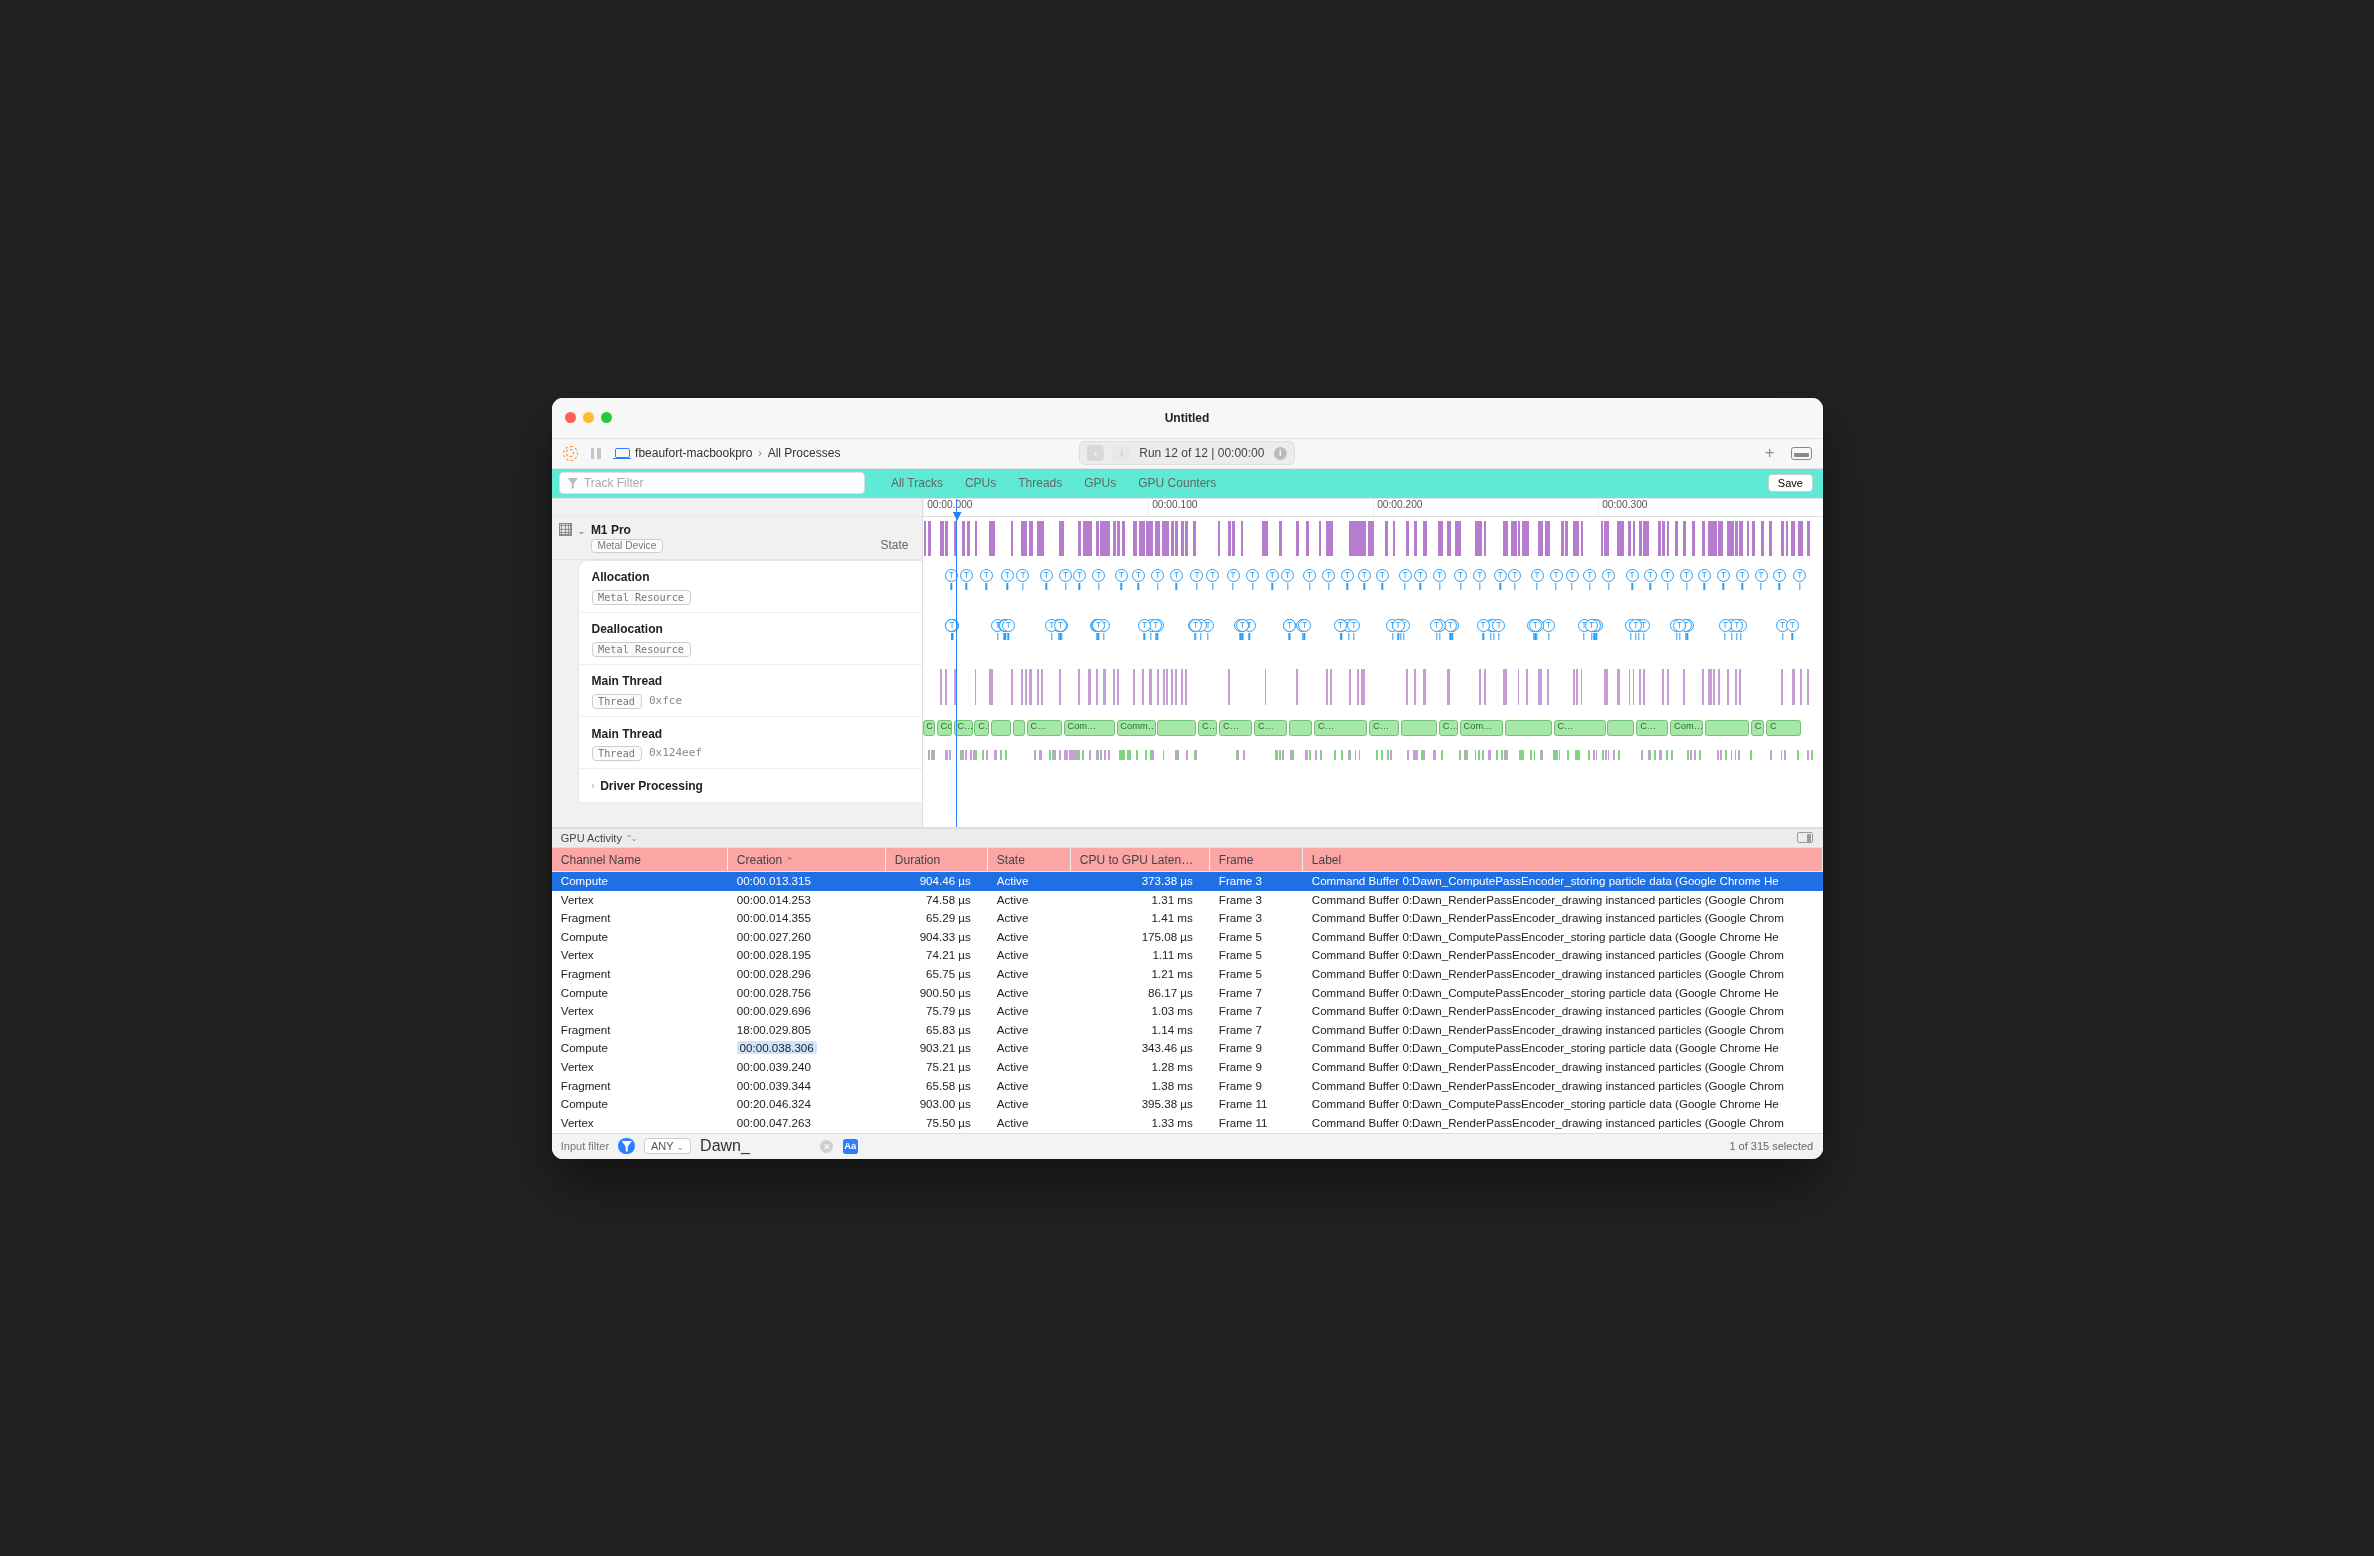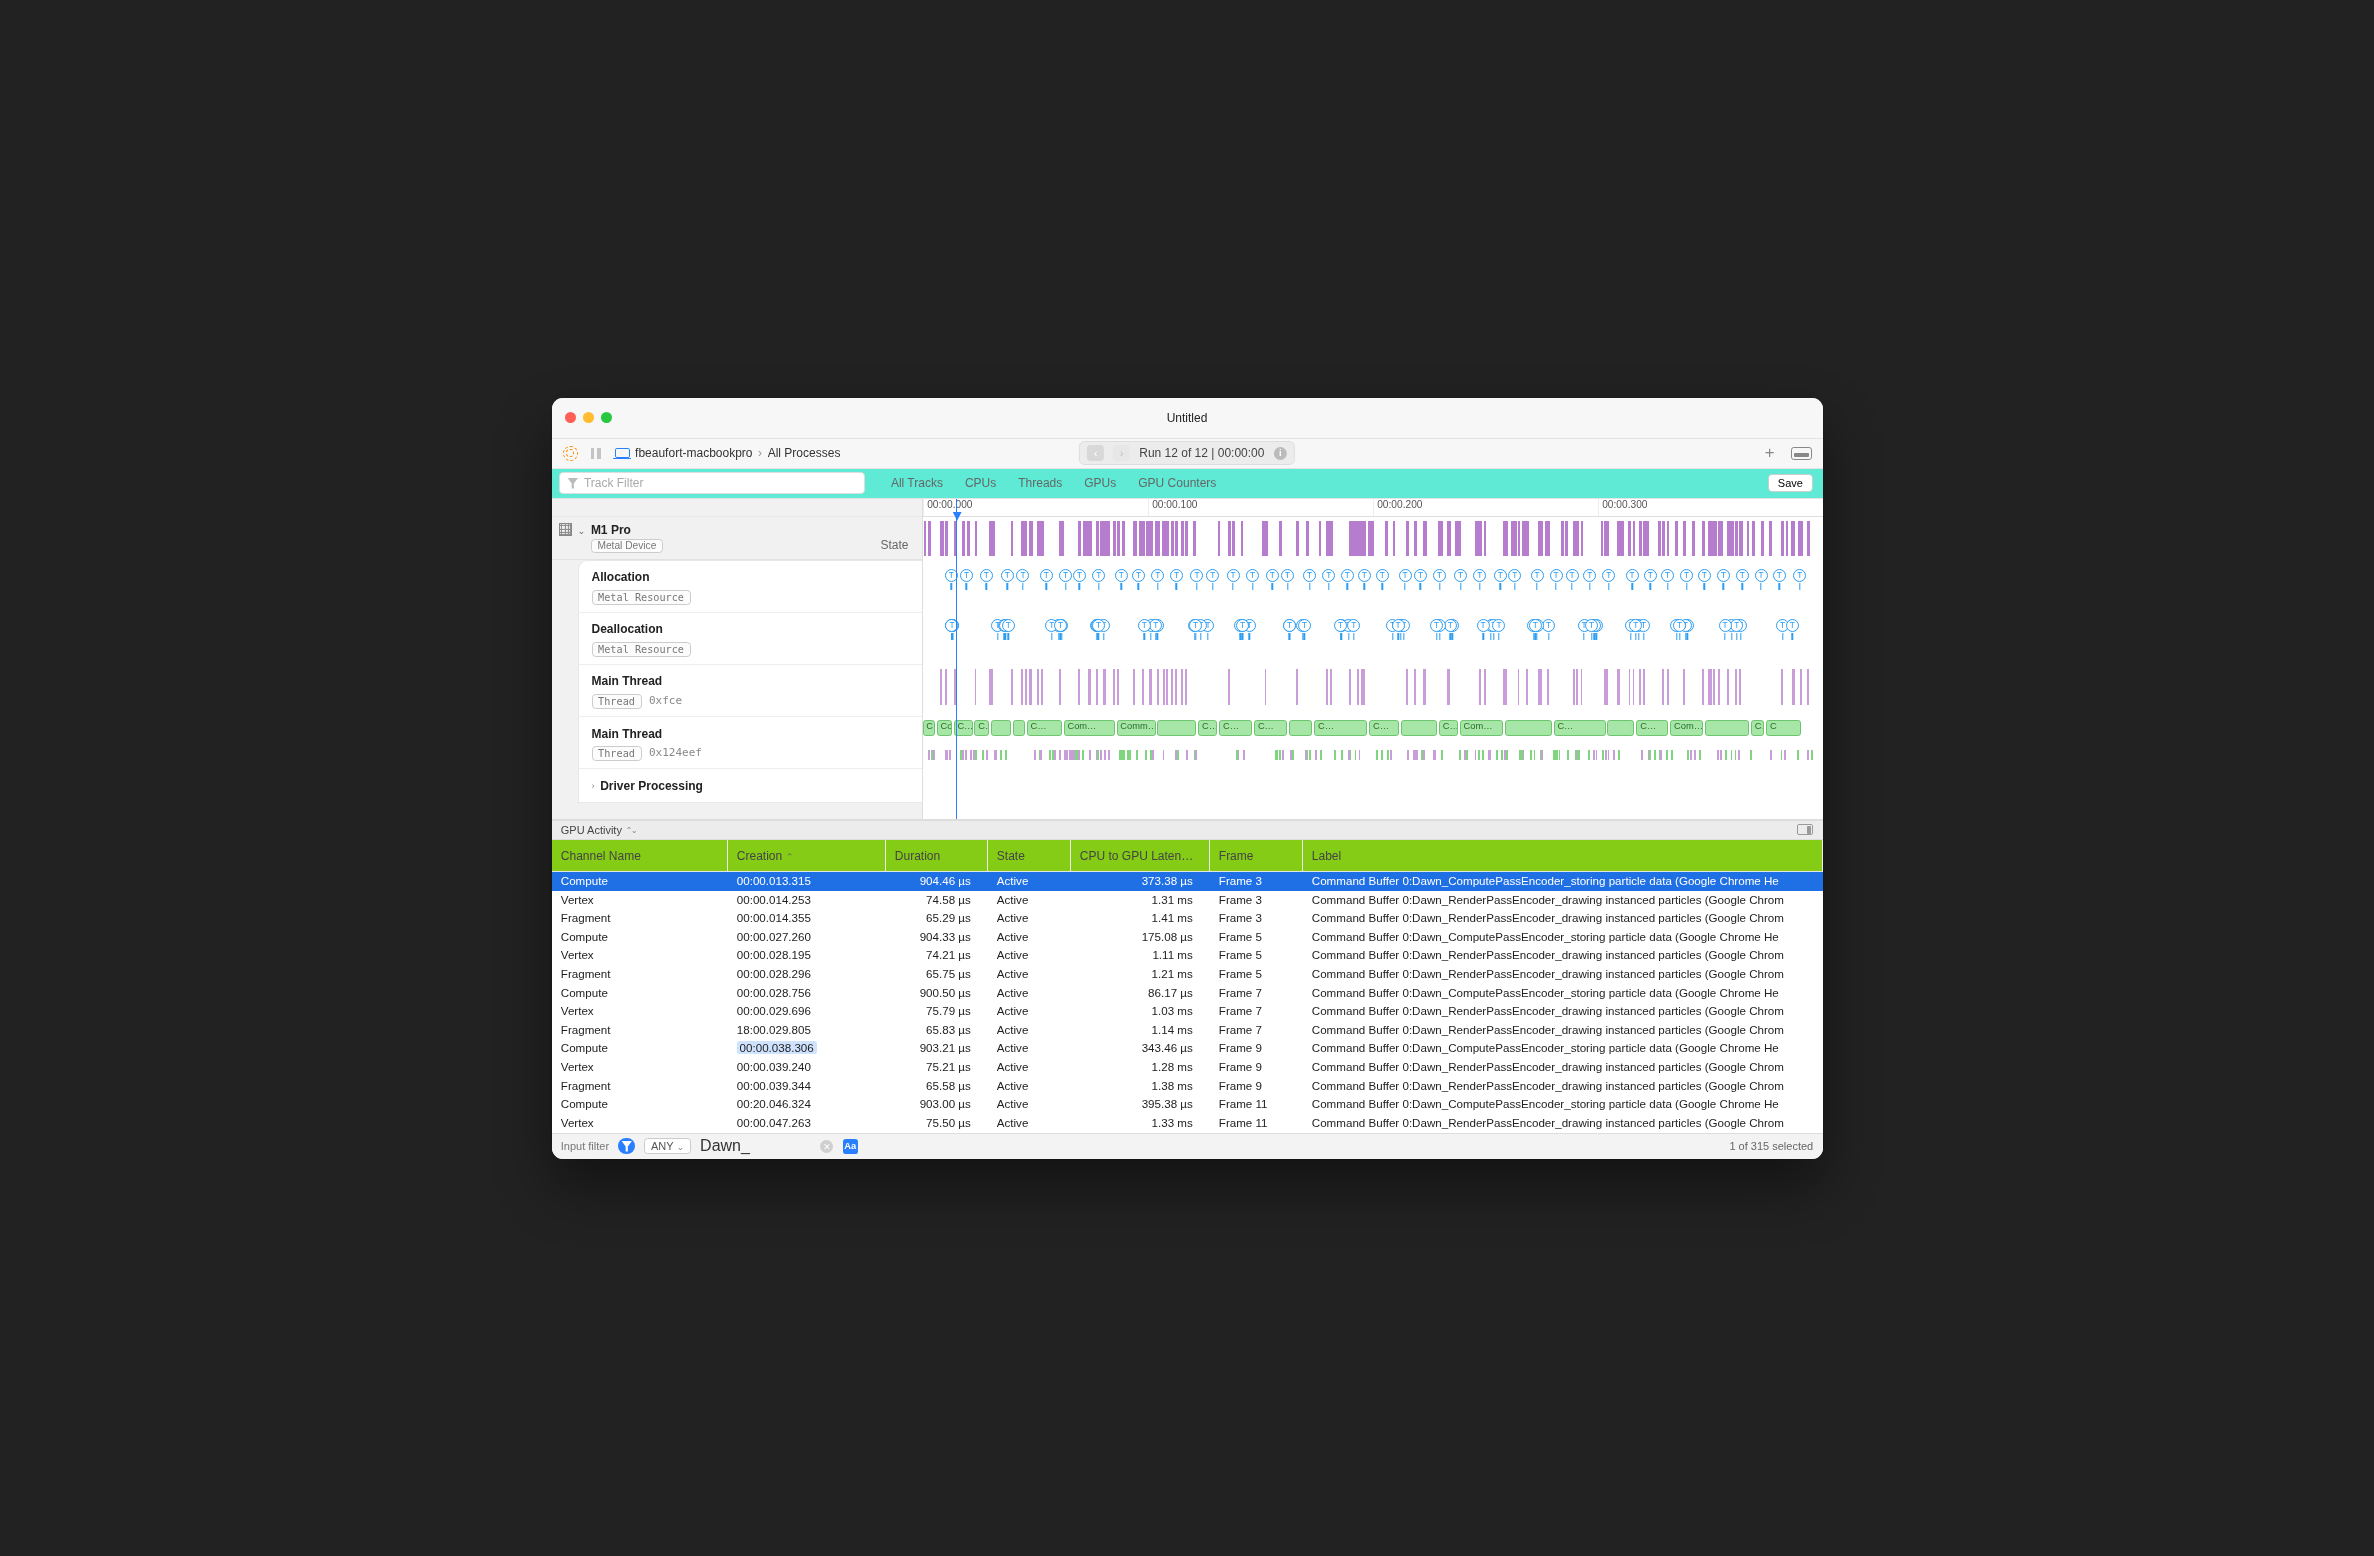"Untitled" .title { font-weight: 400 -> 700 }
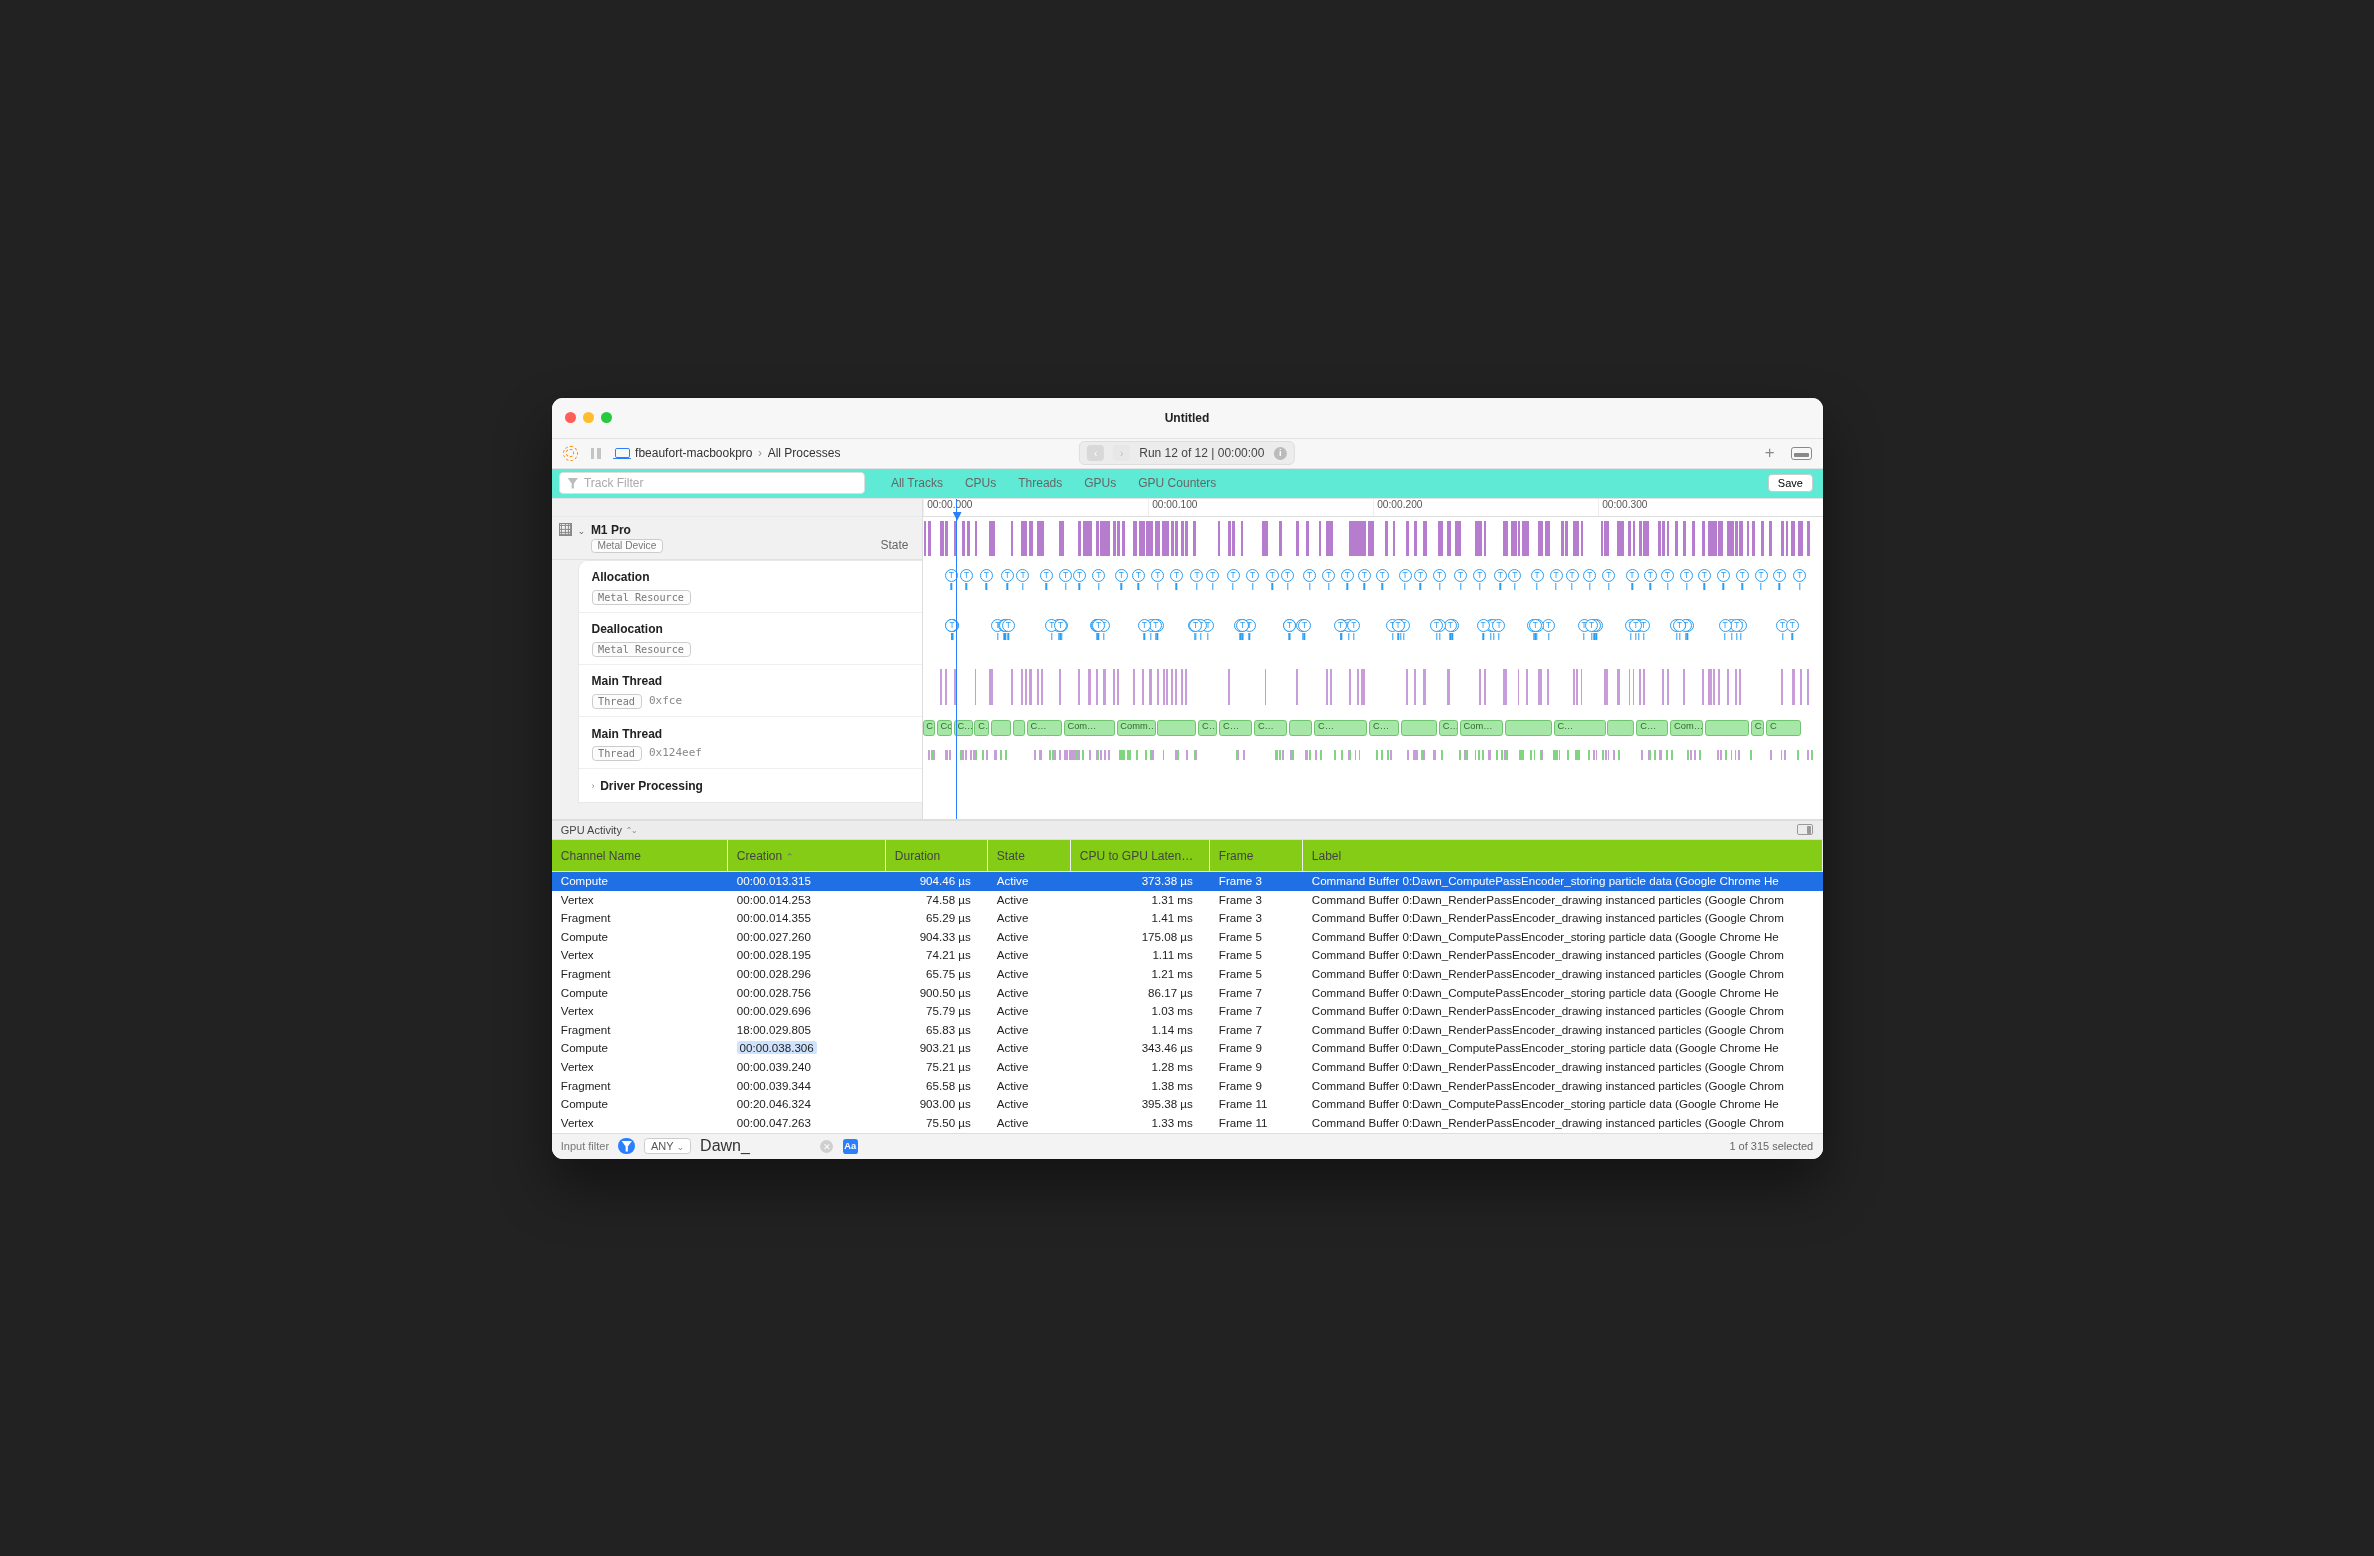"Channel Name" .thead { background: #84cc16 -> #fca5a5; height: 32px -> 24px }
